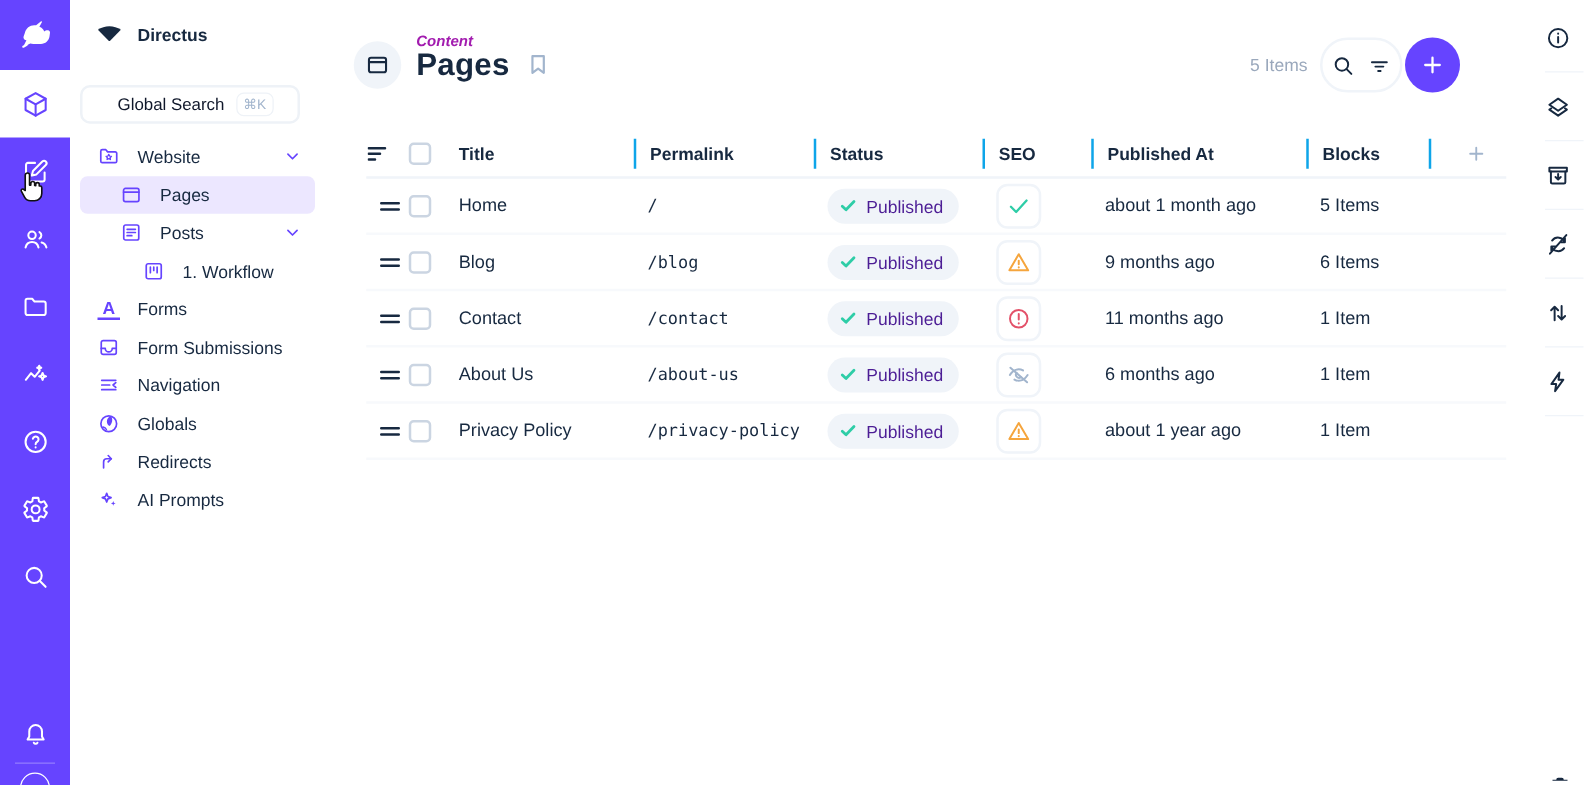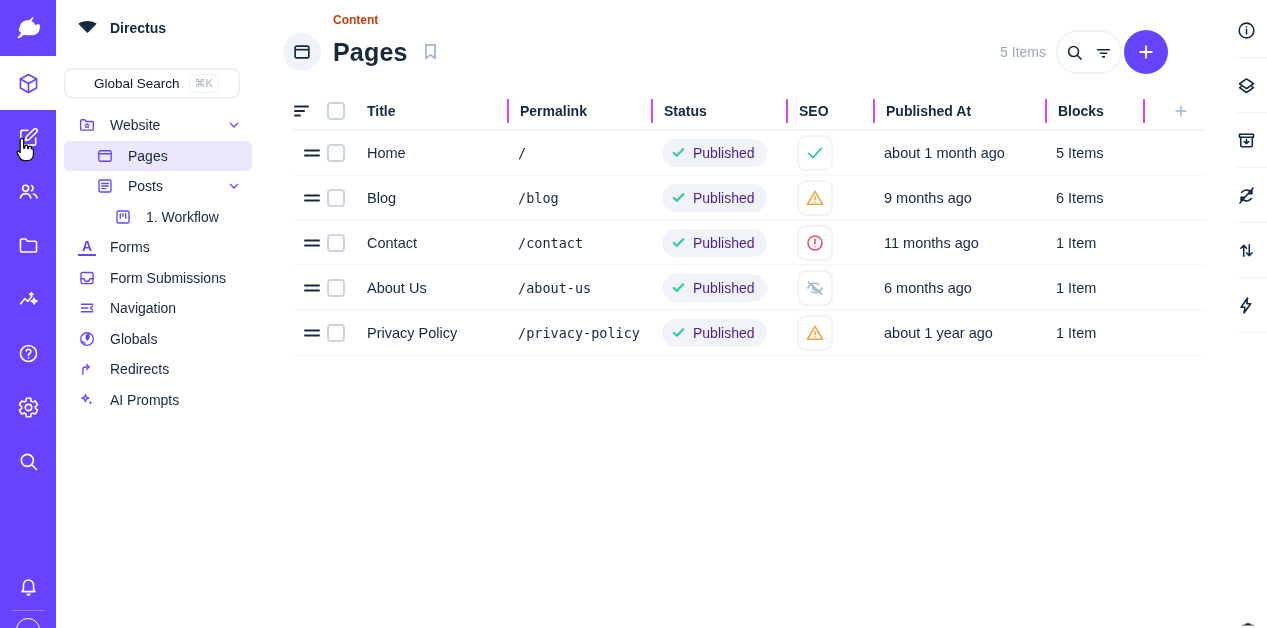"Content" .breadcrumb { color: #c2410c -> #a21caf; font-style: none -> italic; top: 13px -> 26px }
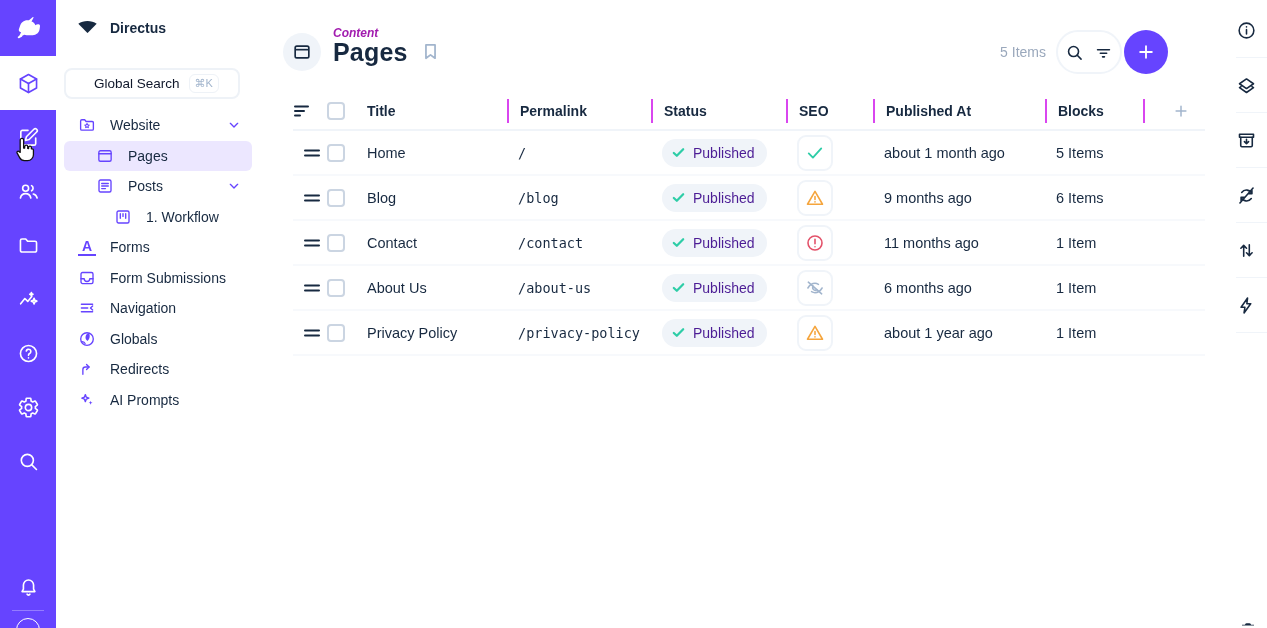"Title" .table { top: 92px -> 104px }
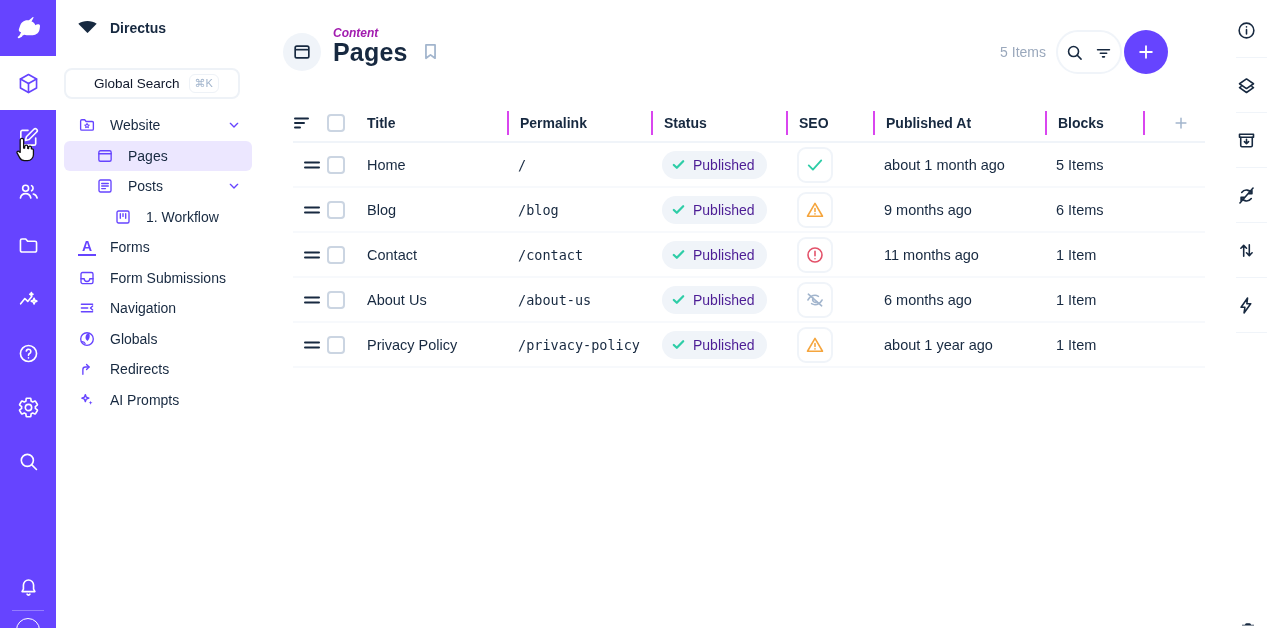"Permalink" .t-head .hcell.div { border-left: 2px solid #d946ef -> 2px solid #0ea5e9 }
